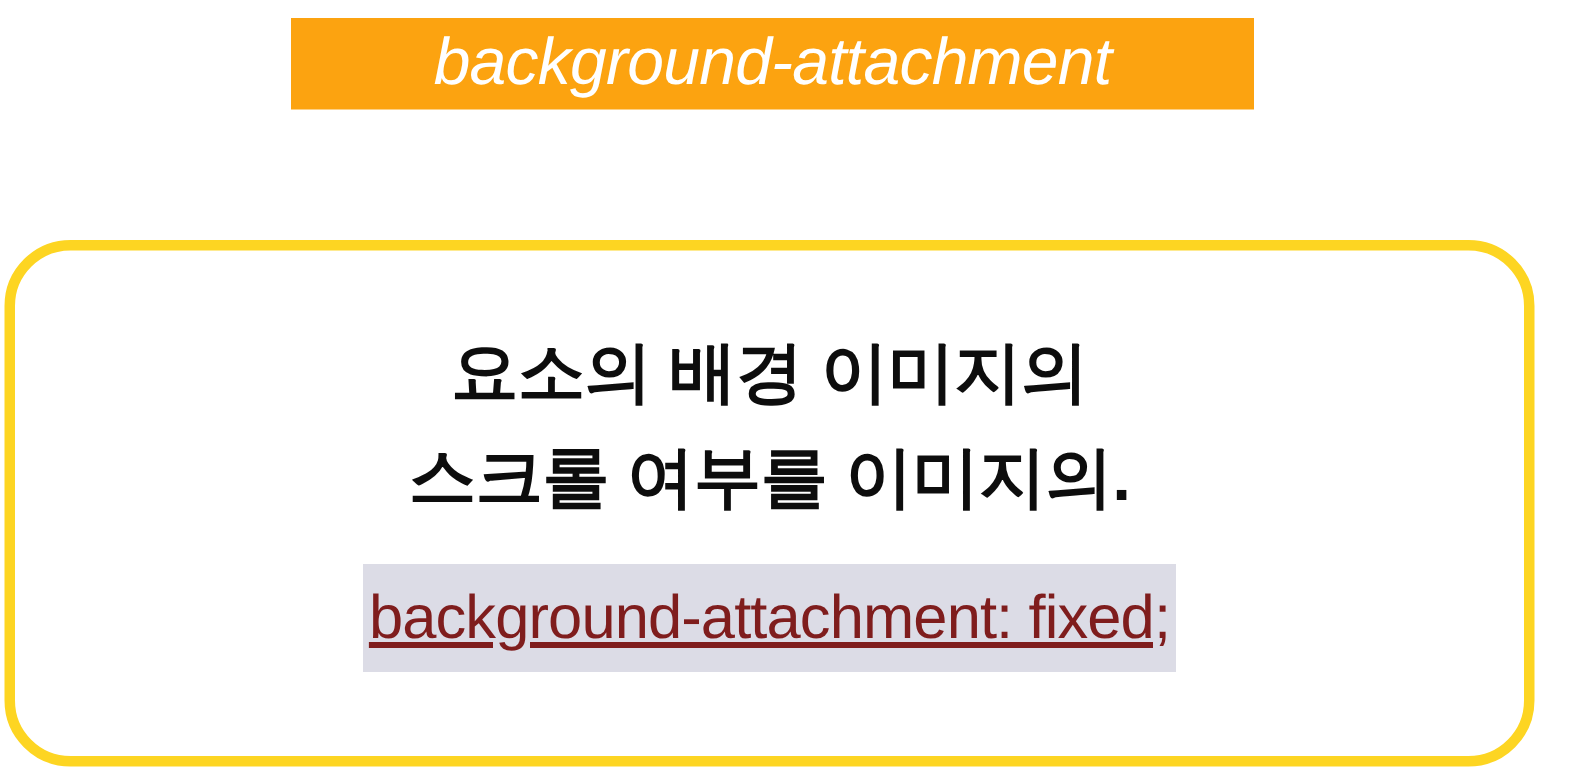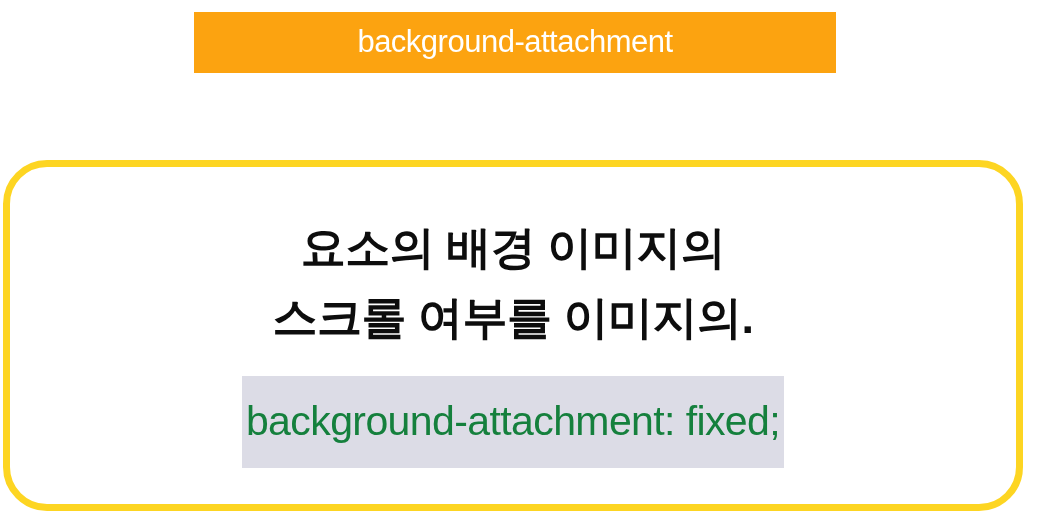"background-attachment" #title-banner .banner-text { font-size: 31px -> 44px; font-style: none -> italic }
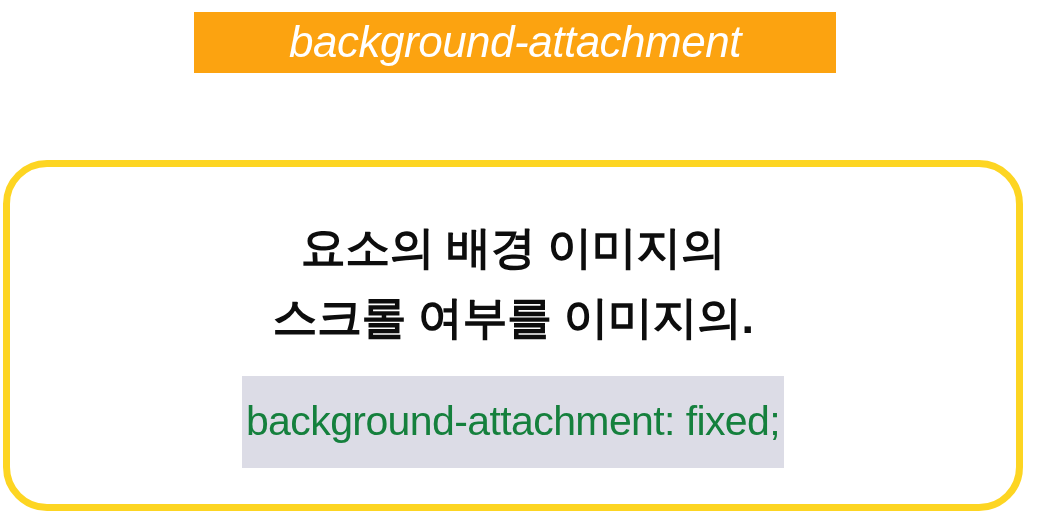"background-attachment: fixed;" #code-snippet { color: #15803d -> #7f1d1d; padding: 13px 4px -> 3px 4px; text-decoration: none -> underline }
